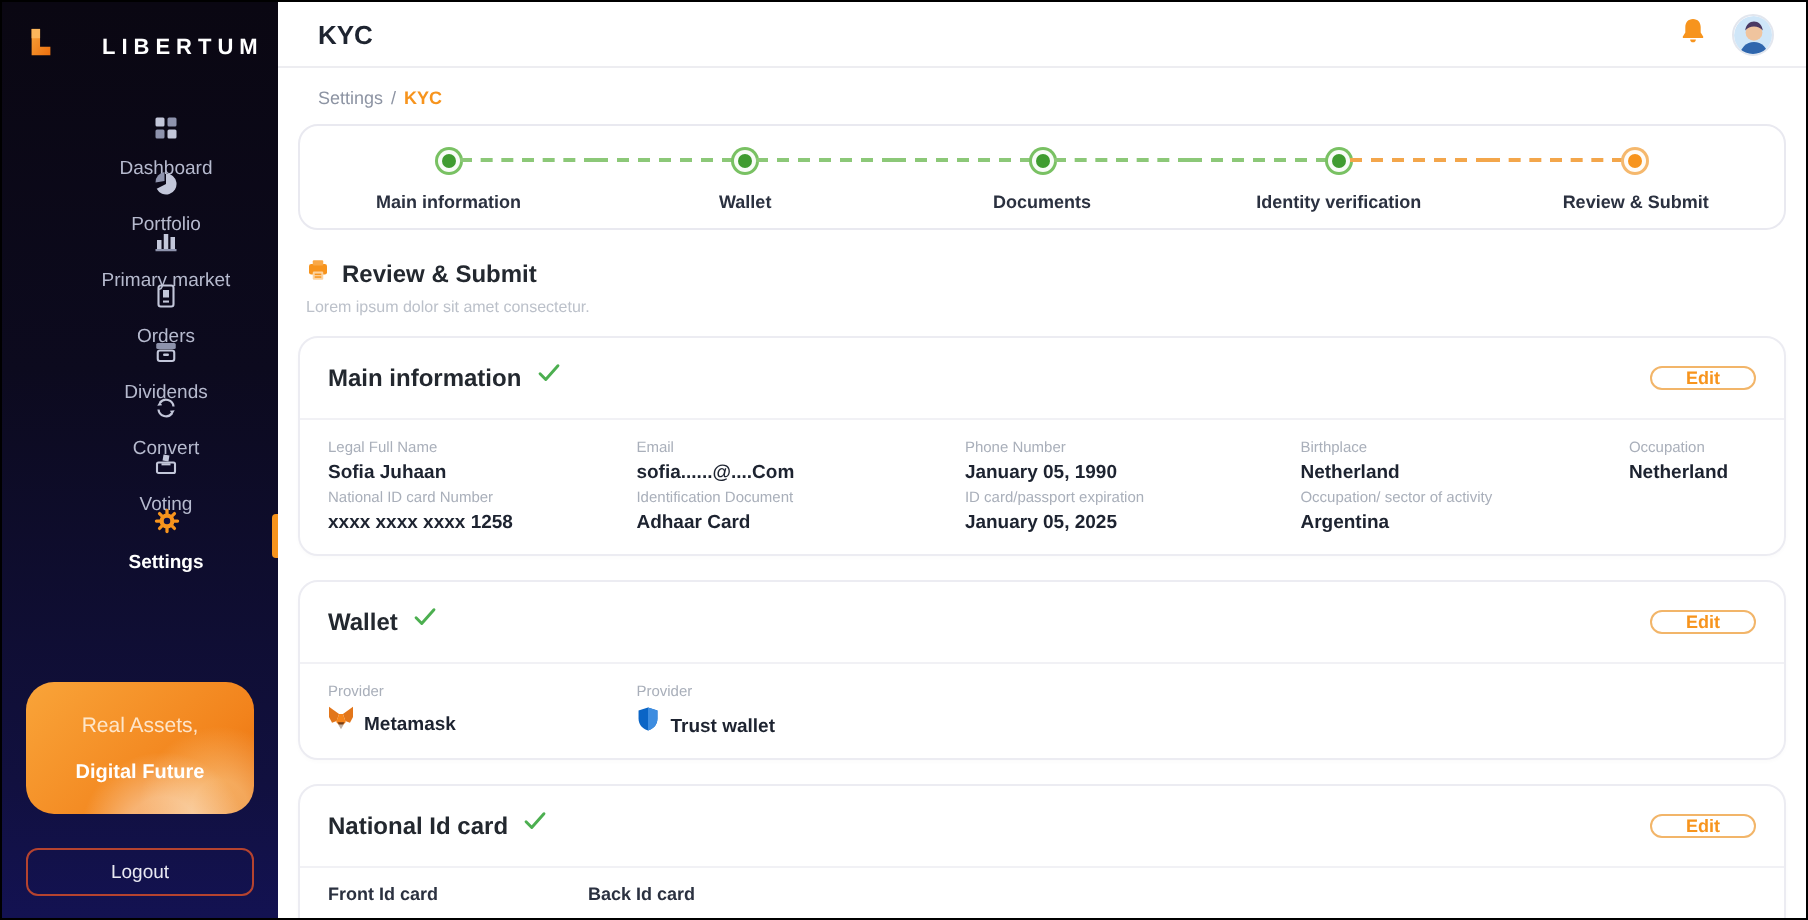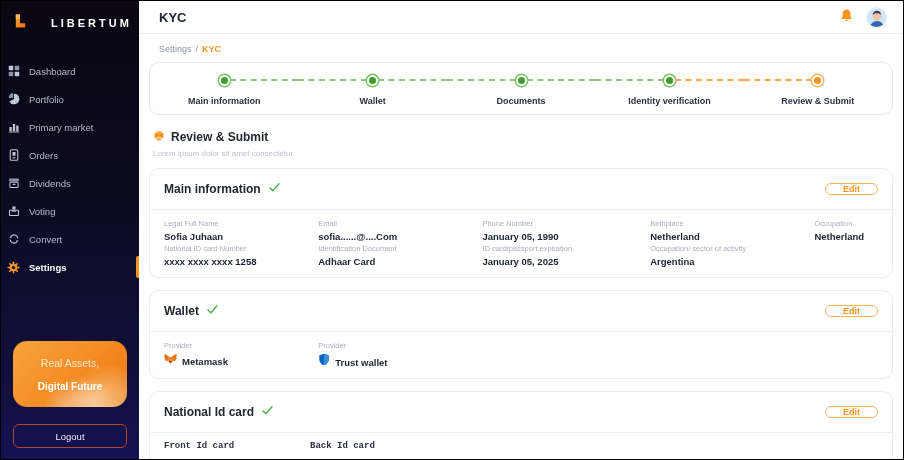"Dashboard" .nav-item { flex-direction: none -> column; padding-left: 6px -> 26px }
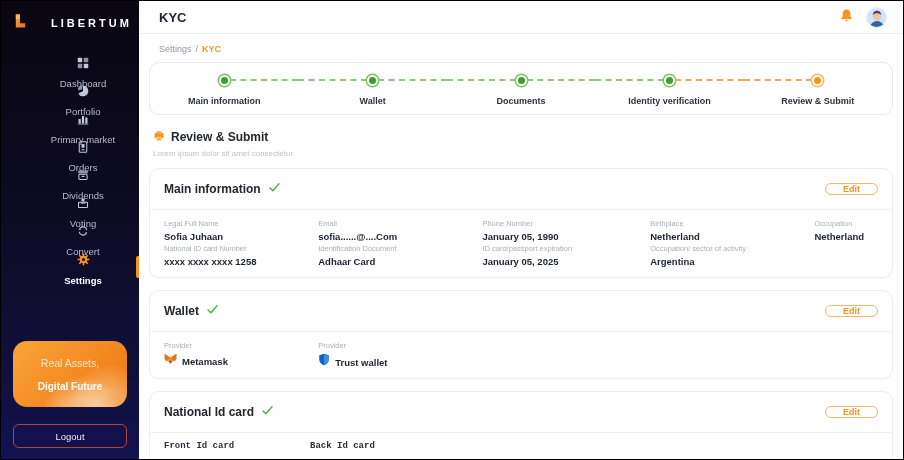"Voting" div.nav-item { order: before "Convert" -> after "Convert" }
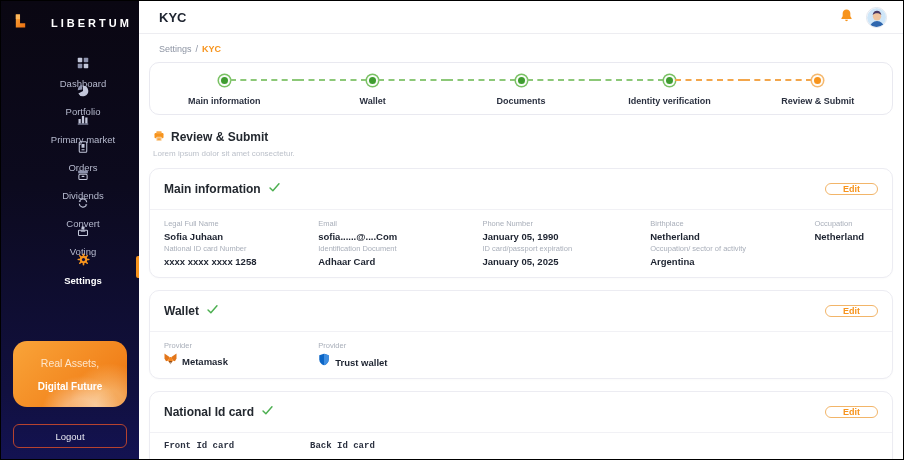"Front Id card" .id-labels { font-family: Liberation Mono, monospace -> none; gap: 16px -> 0 }
